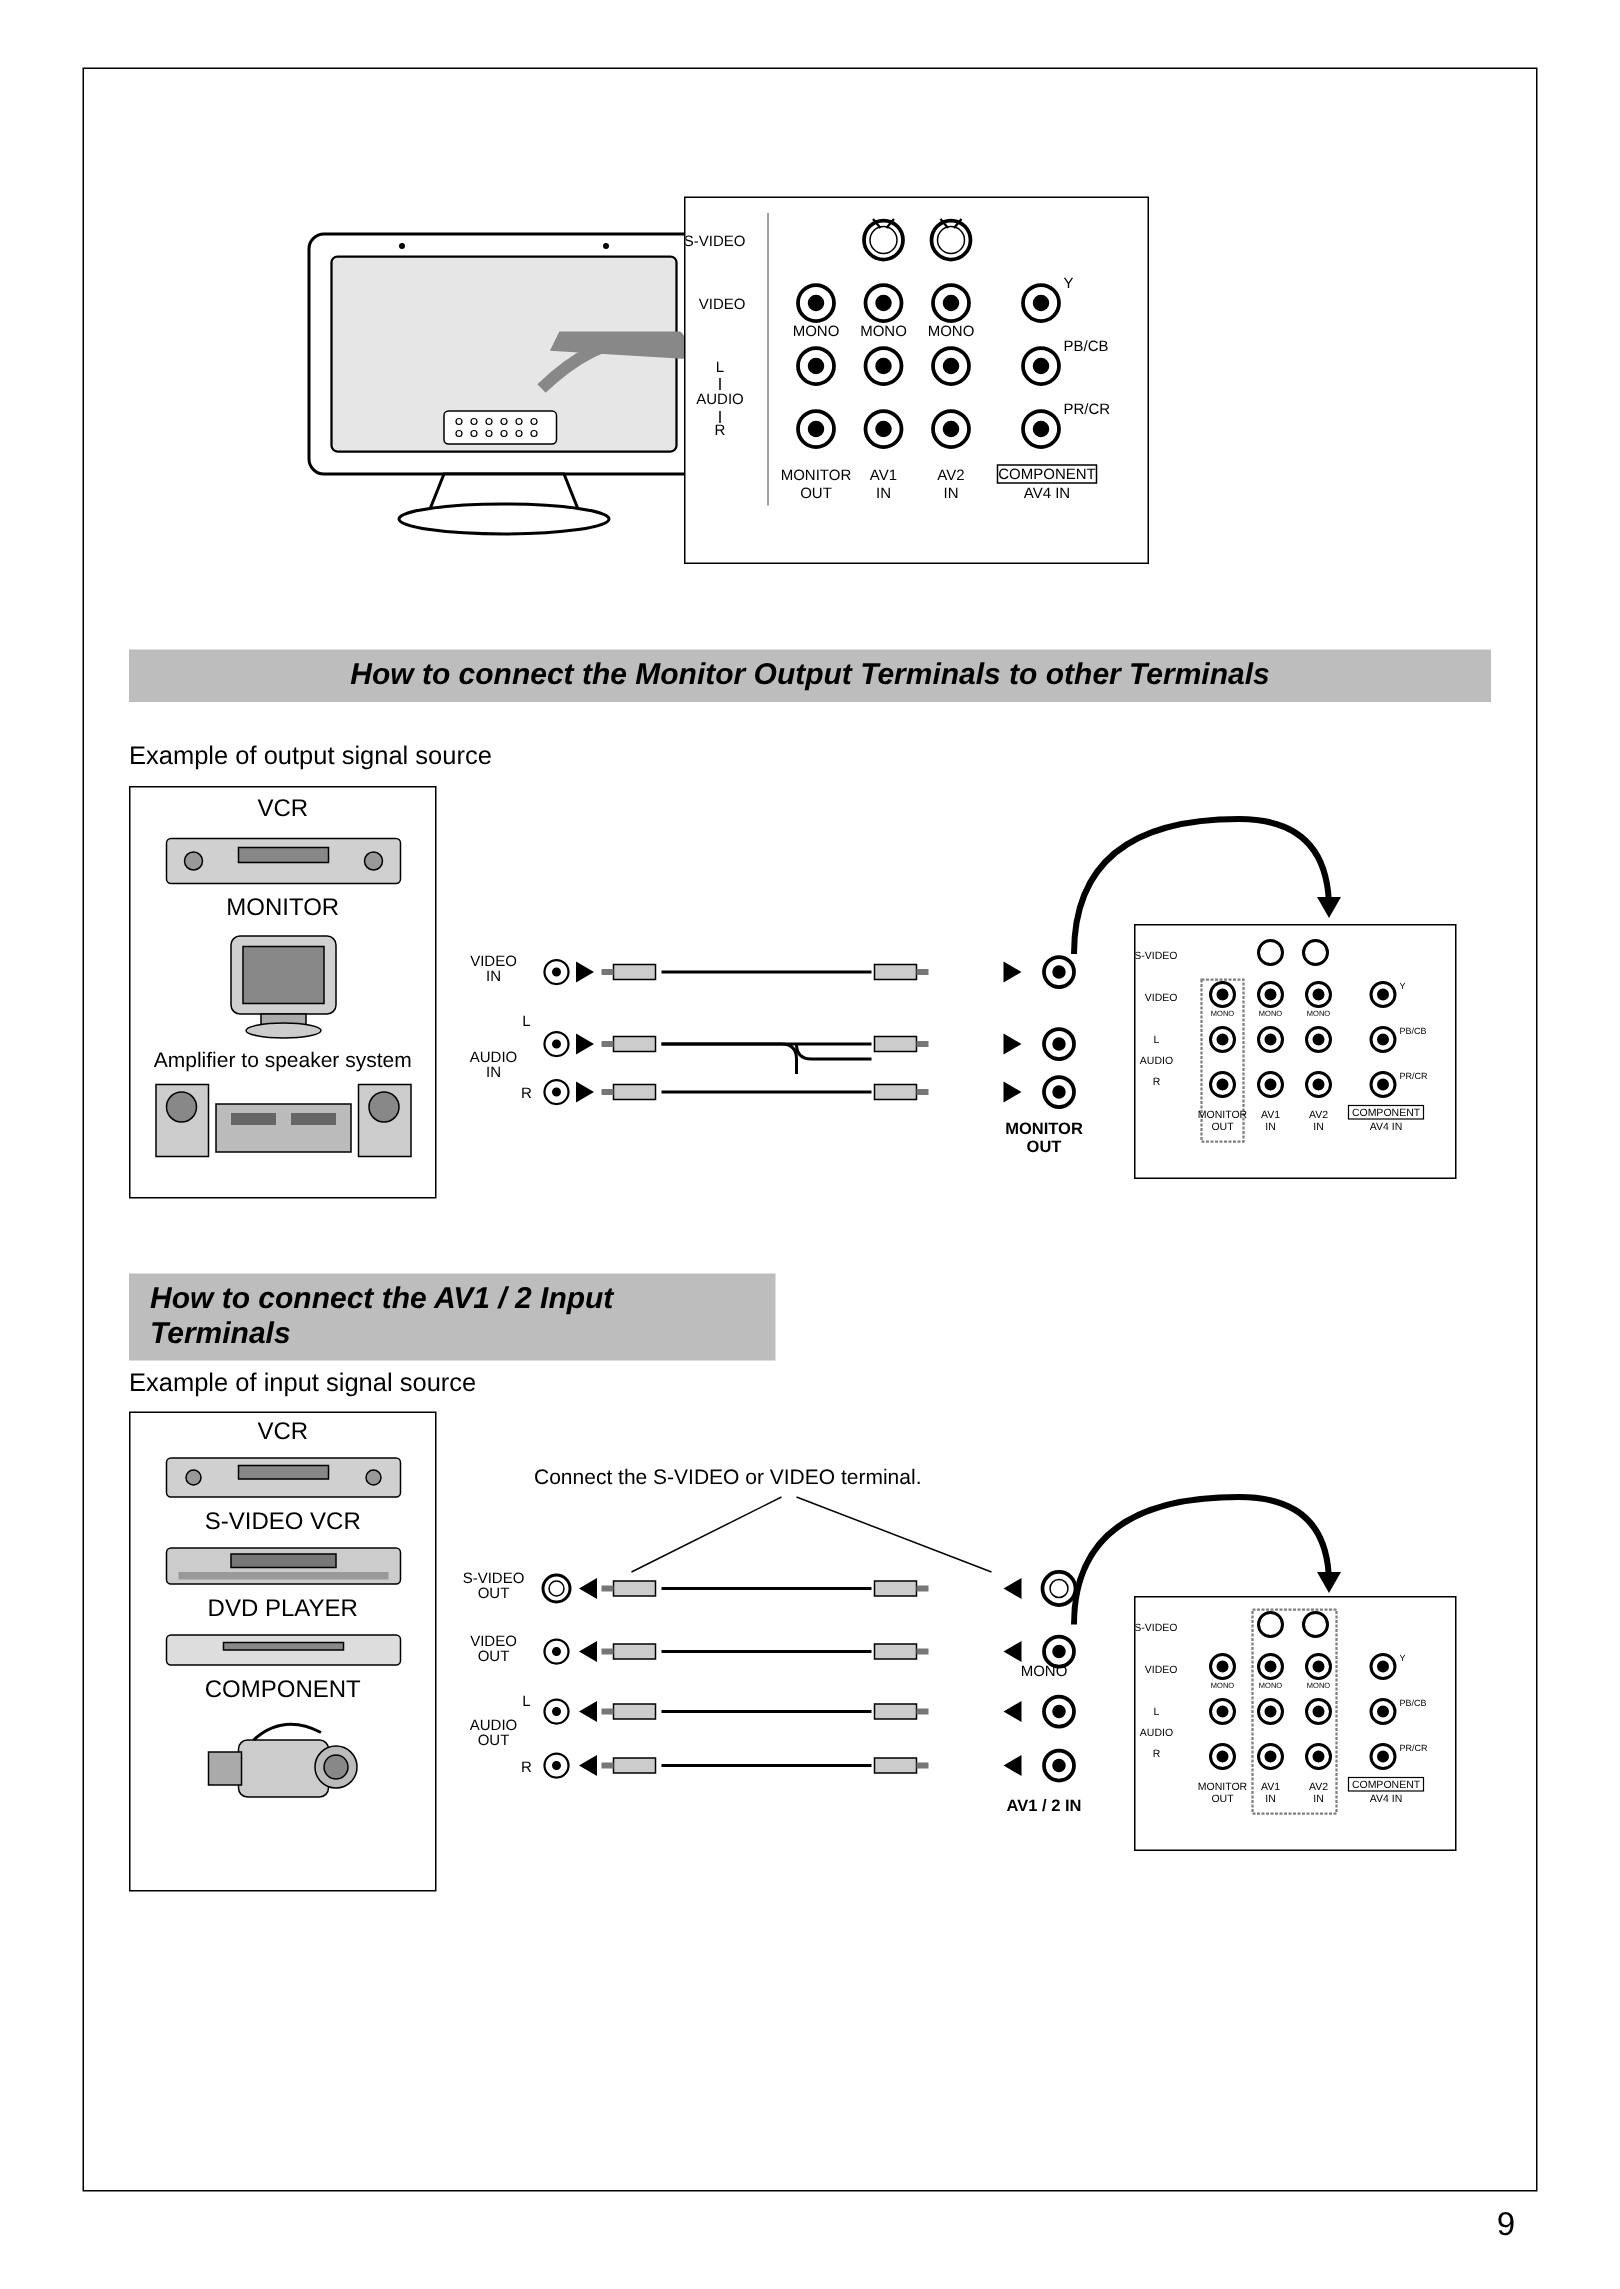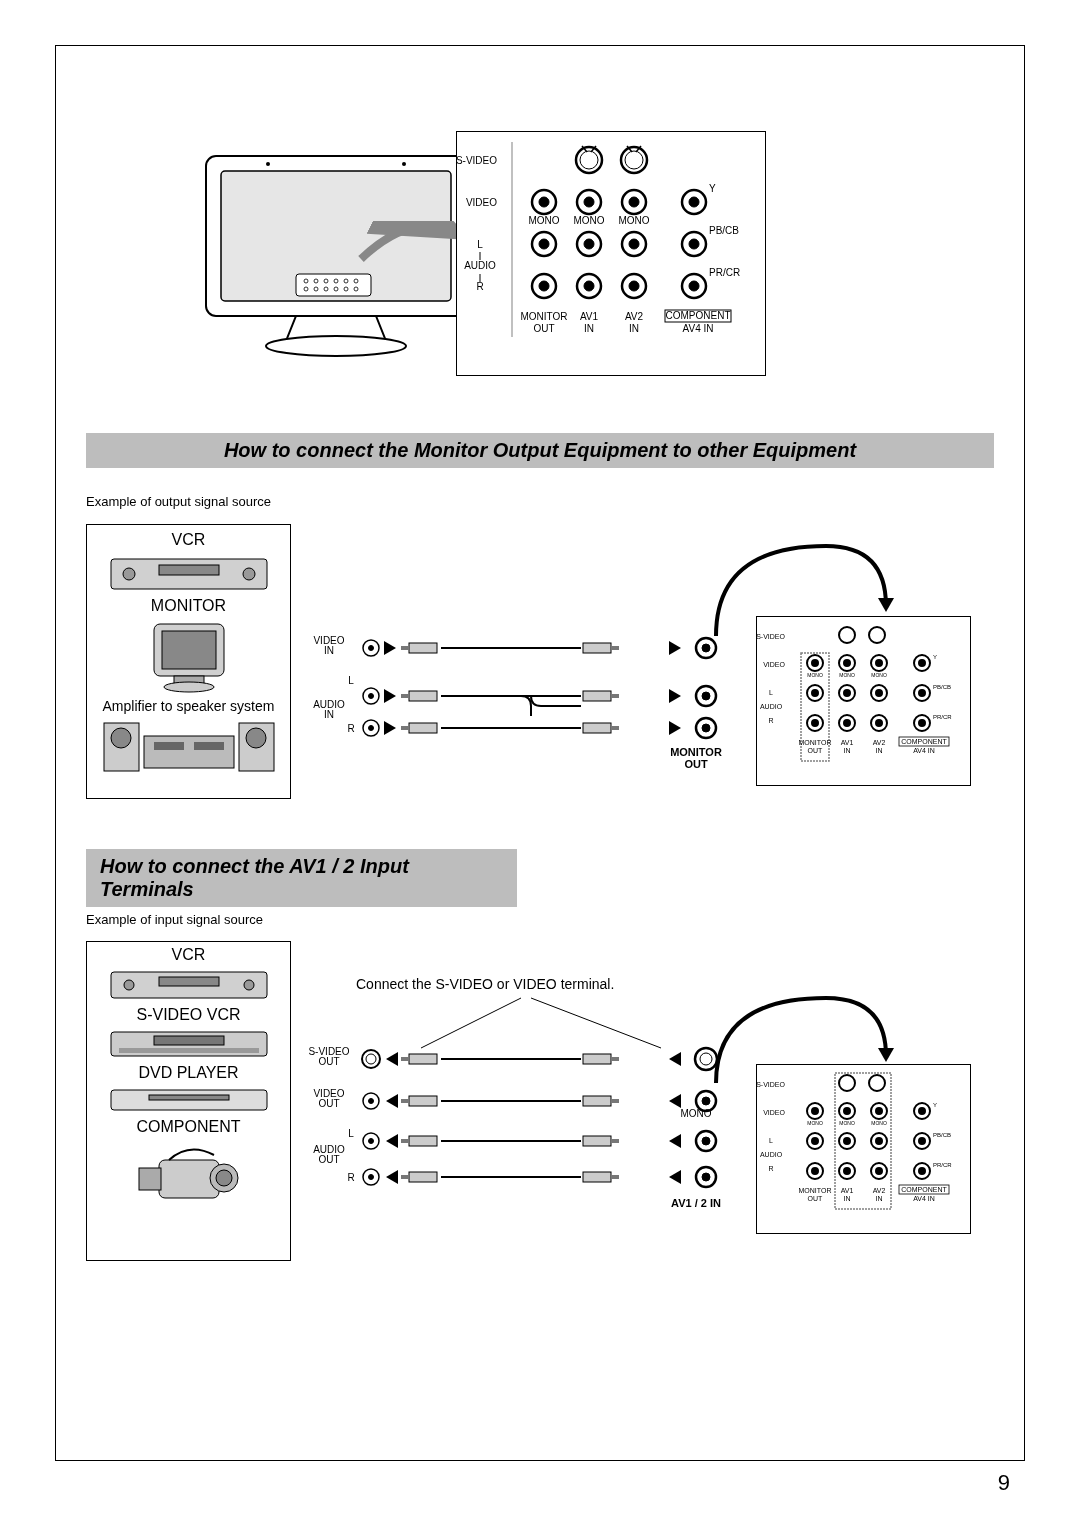"How to connect the Monitor" div.subheading { text: Equipment to other Equipment -> Terminals to other Terminals }
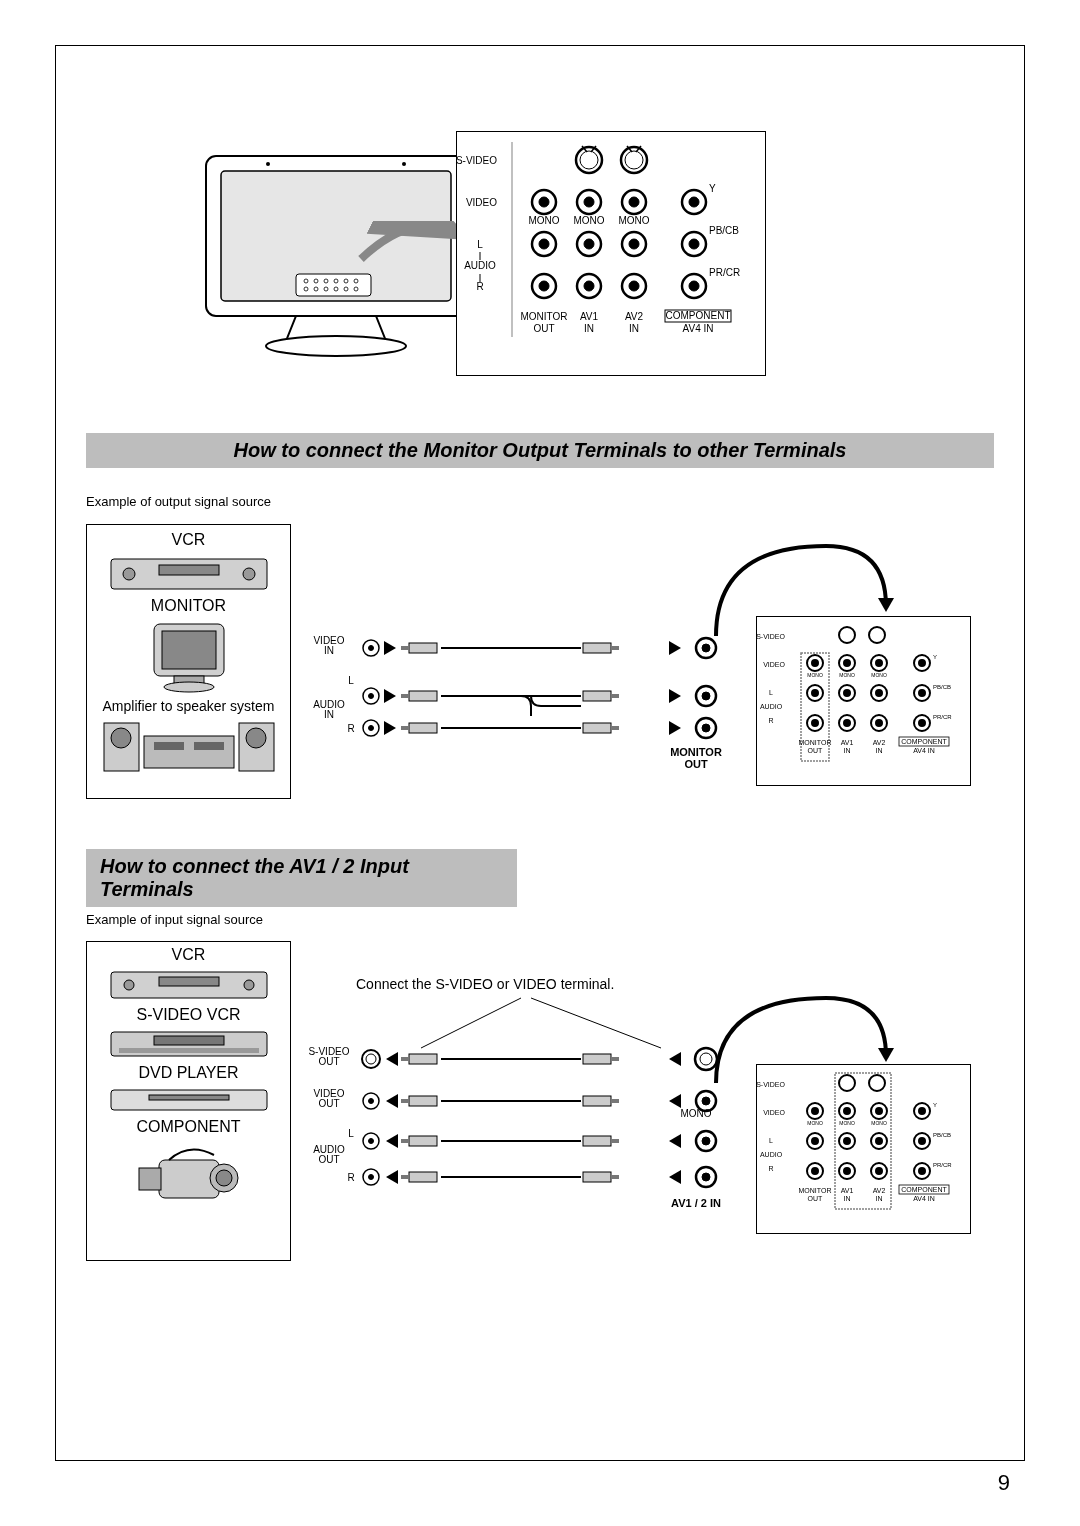"Example of output signal source" .example-label { font-size: 13px -> 17px }
